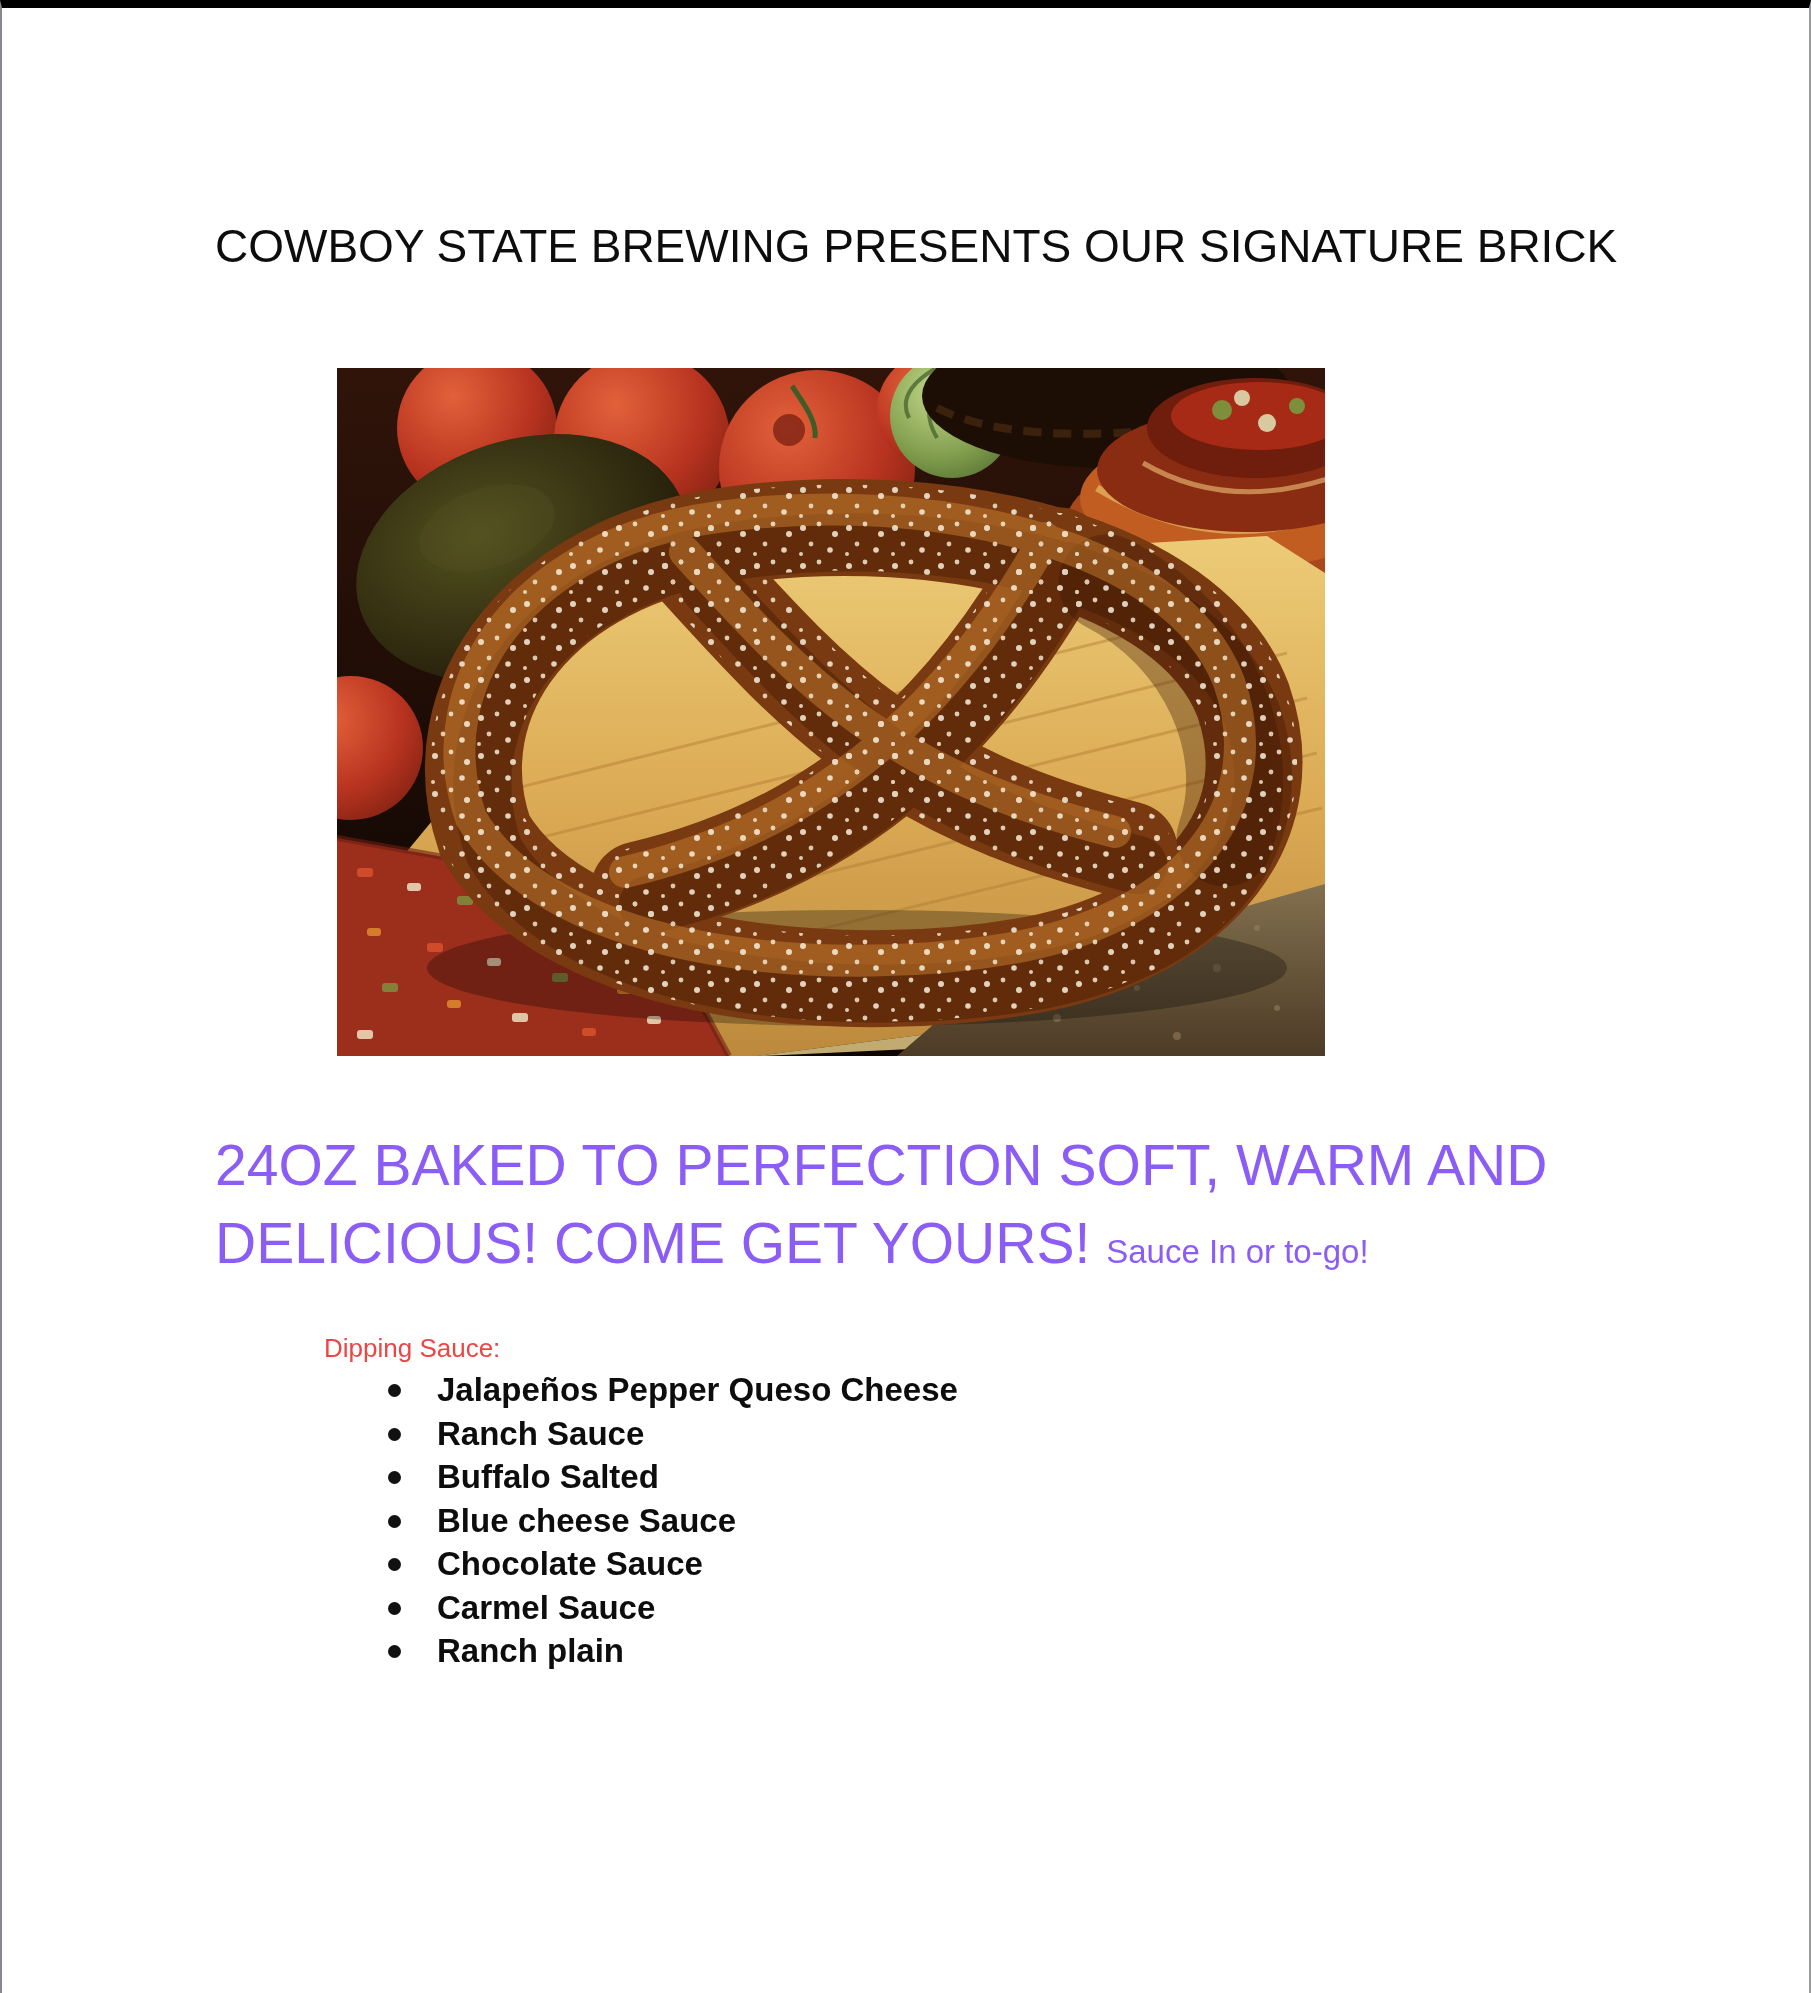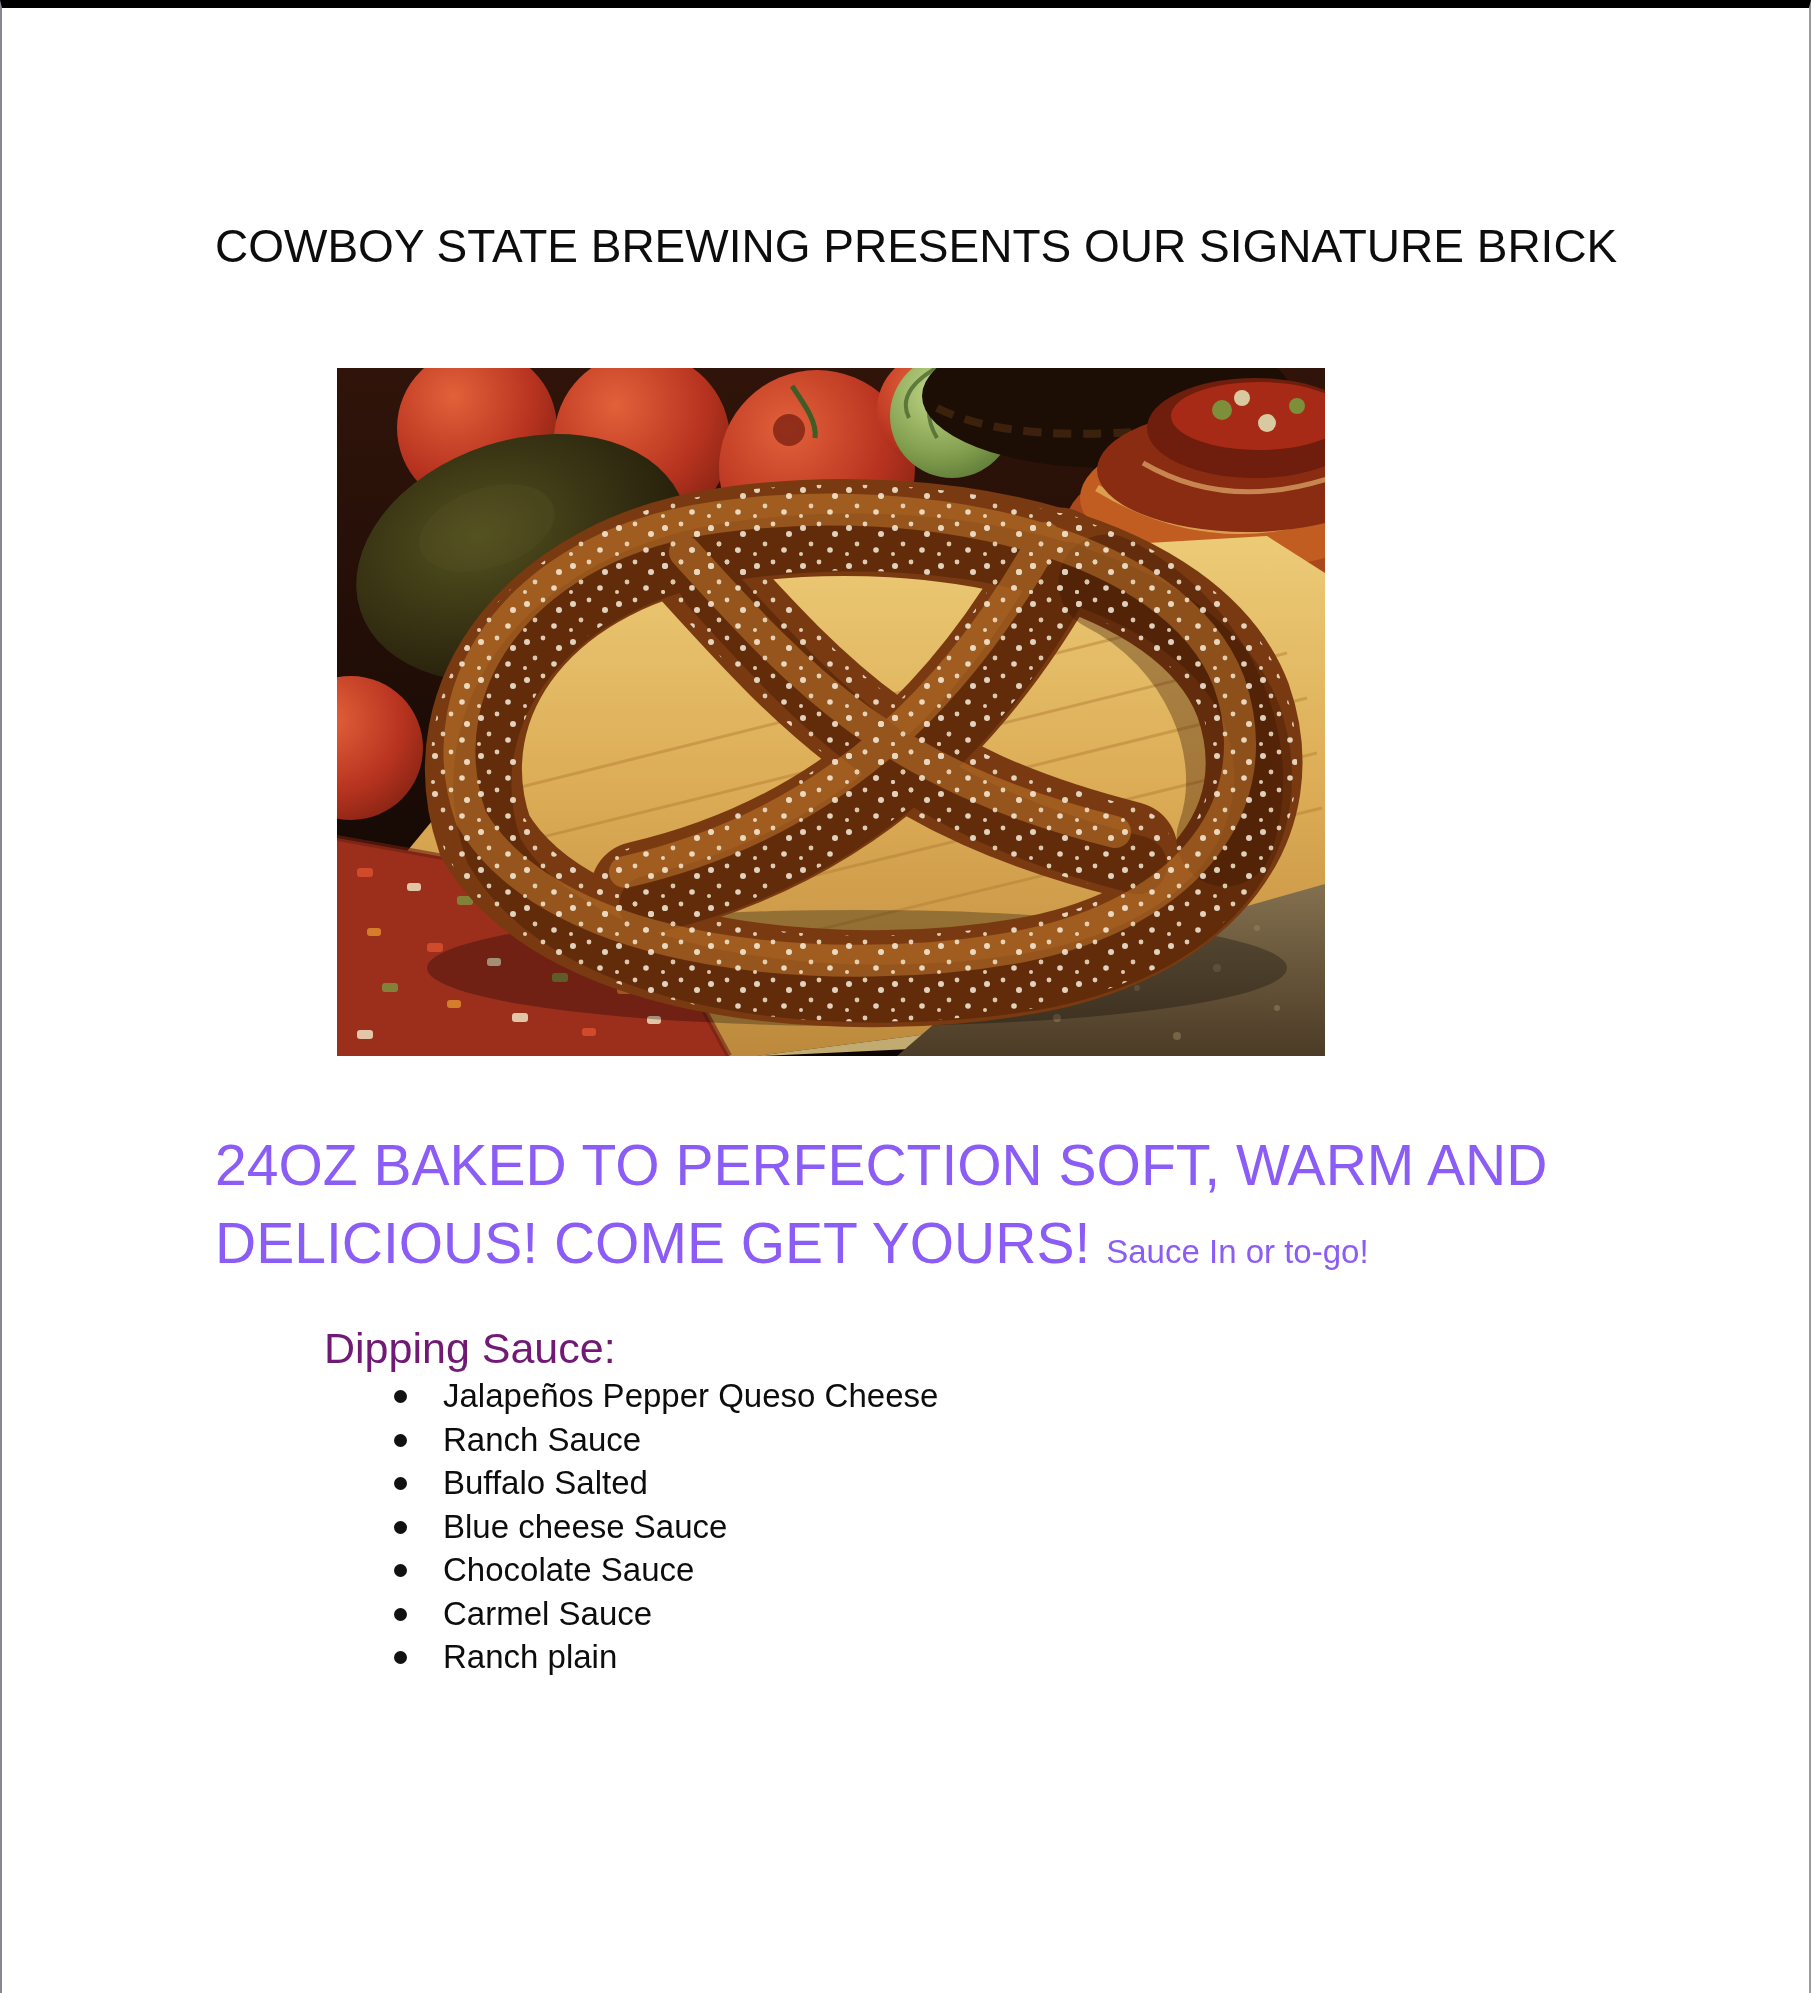"Dipping Sauce:" .dip-head { color: #701a75 -> #ef4444; font-size: 43px -> 26px }
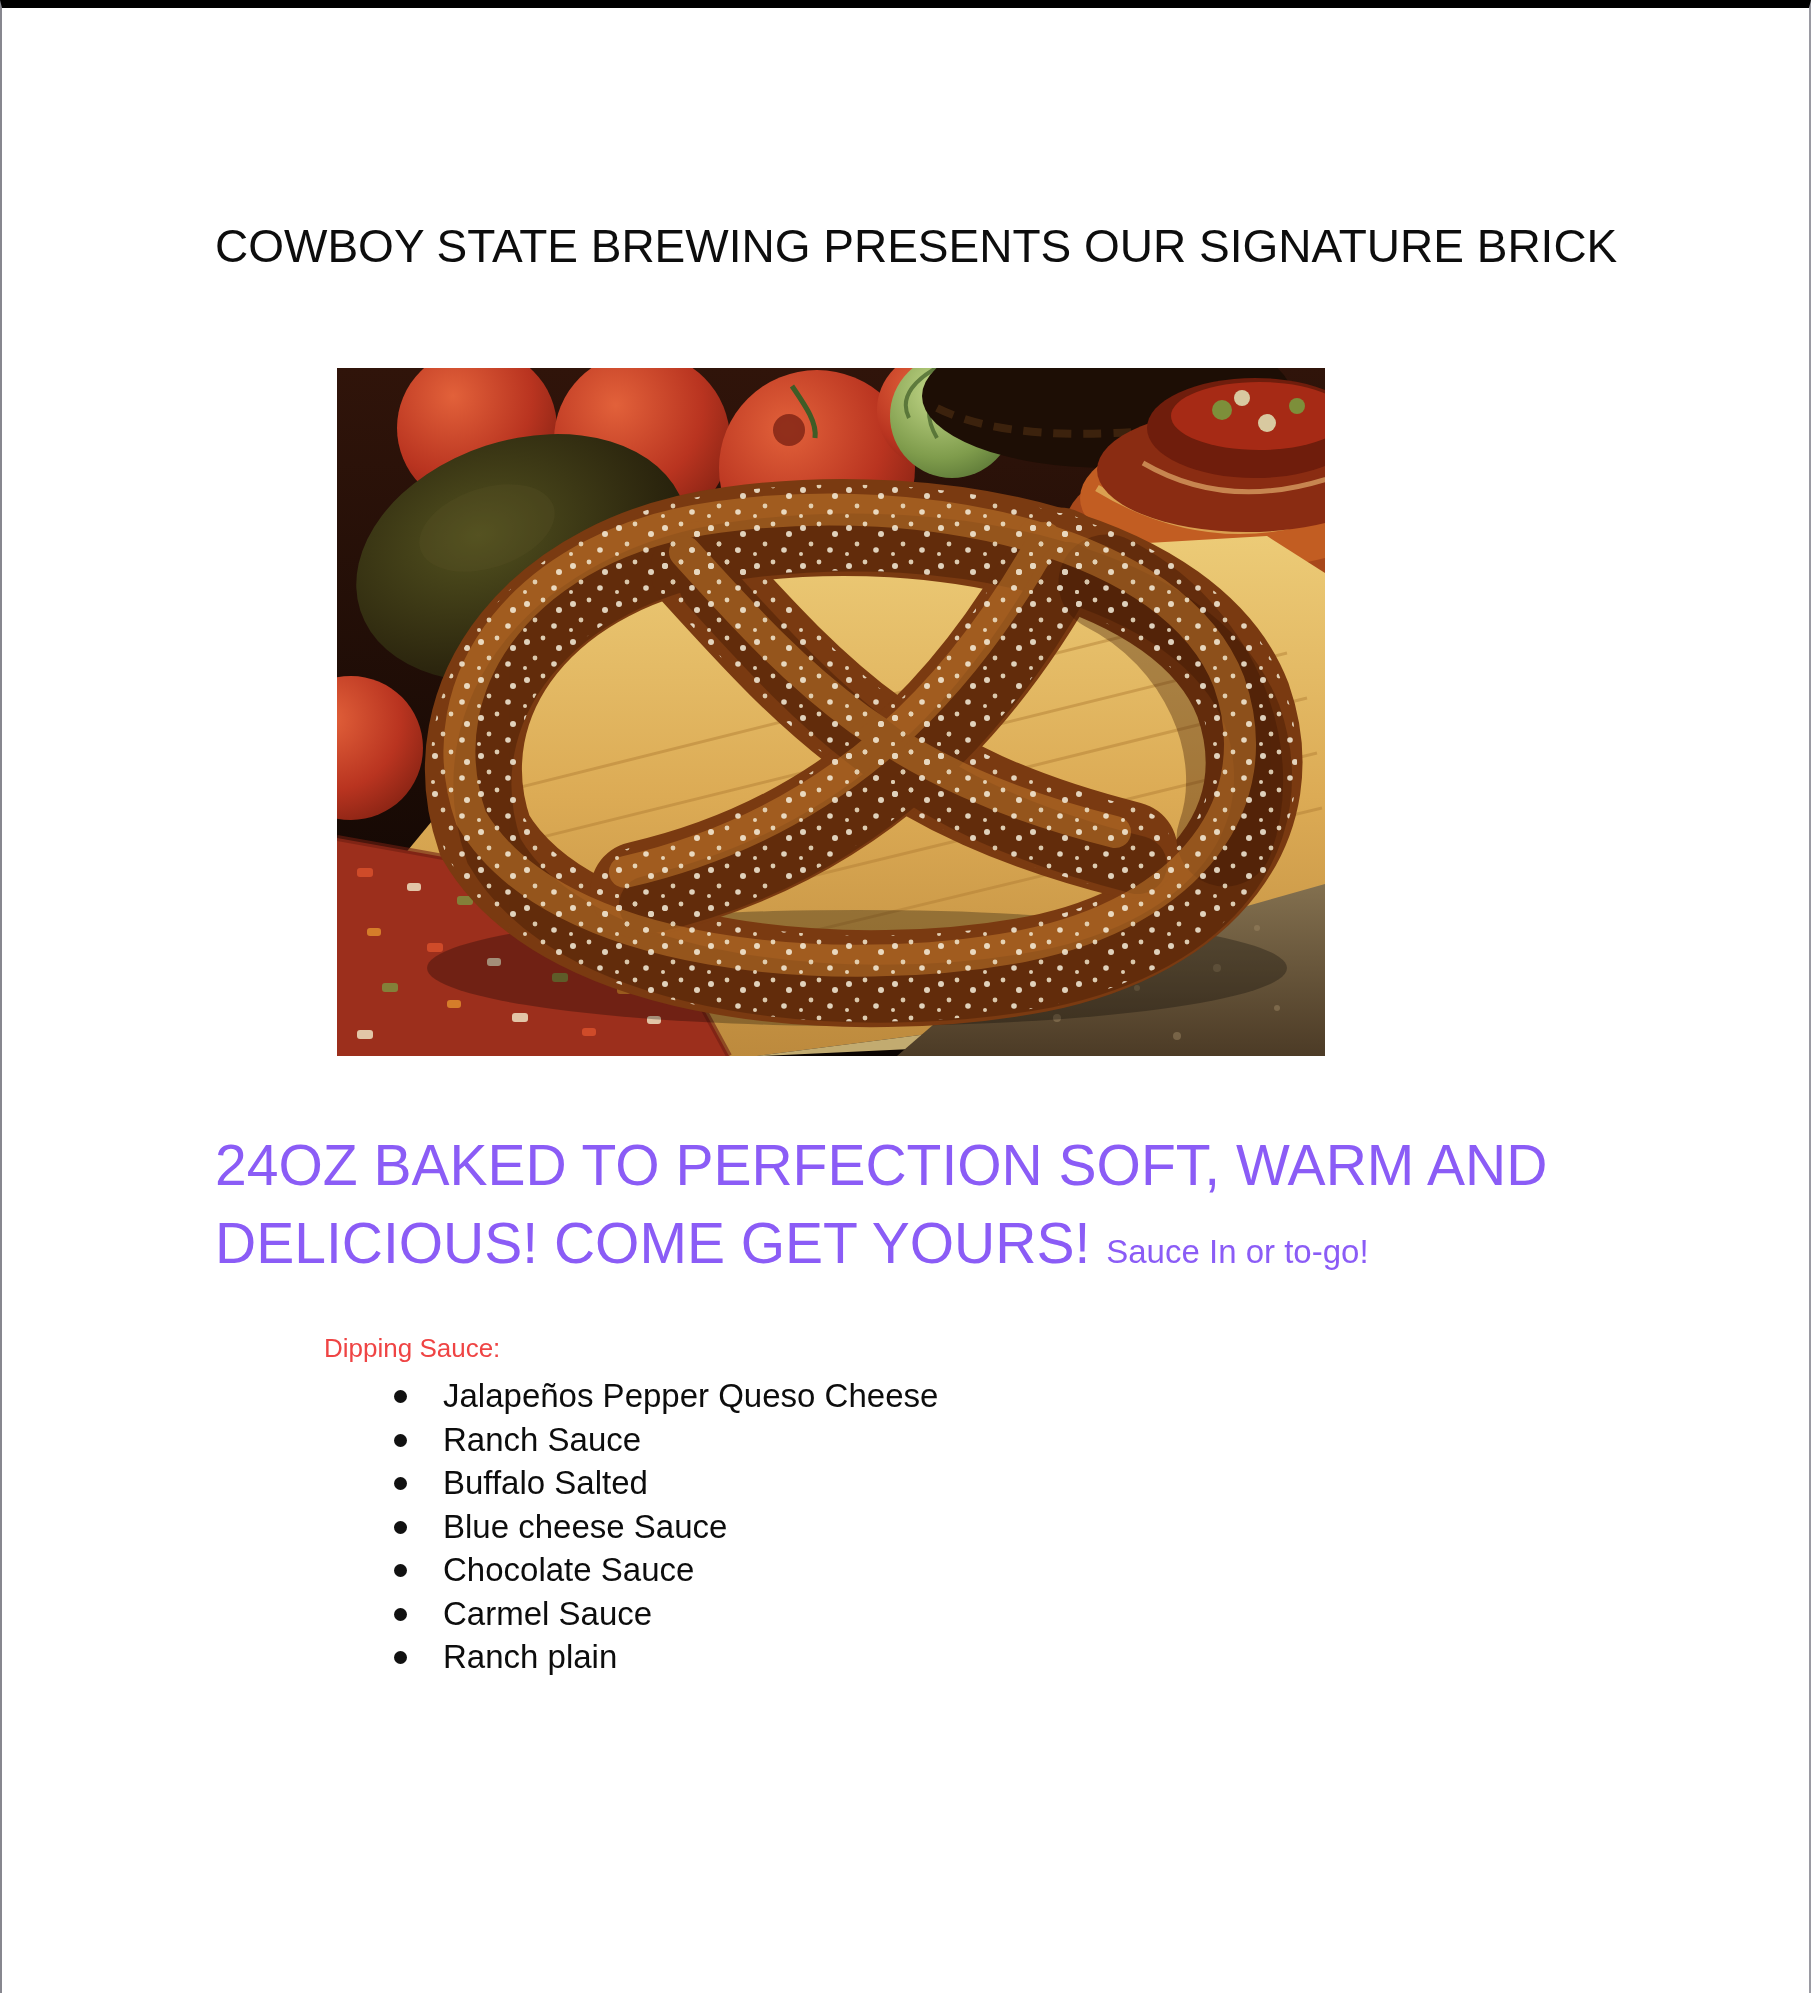"Jalapeños Pepper Queso Cheese" .sauce-list { font-weight: none -> bold; margin: 14px -> 8px }
